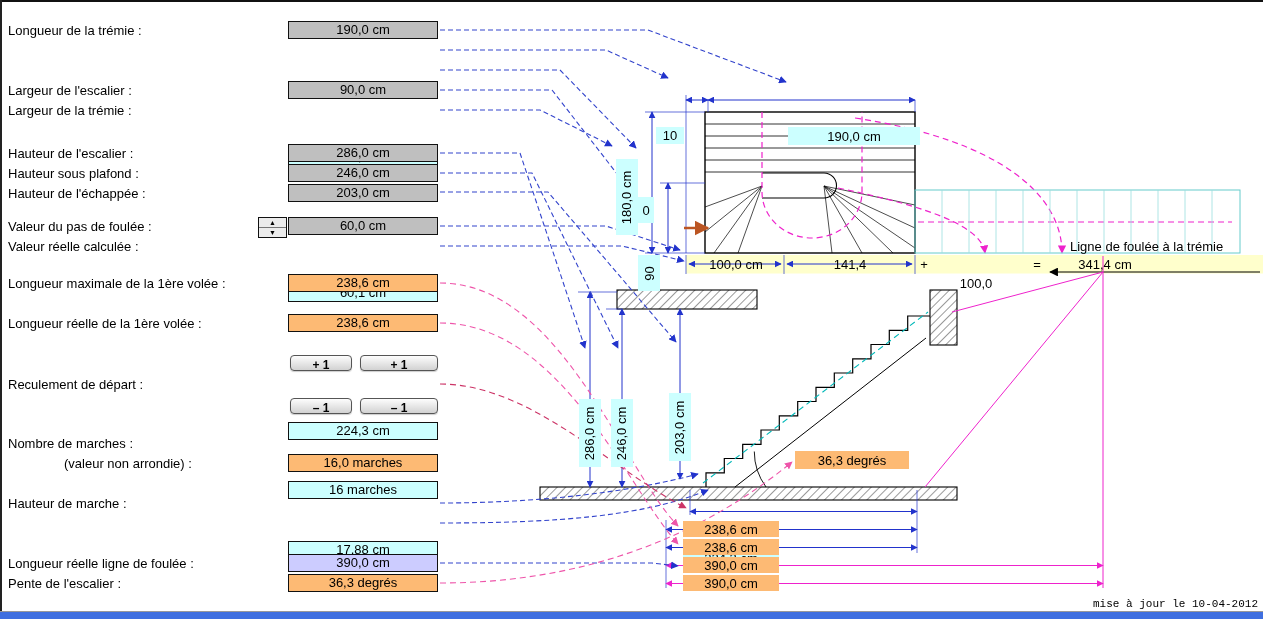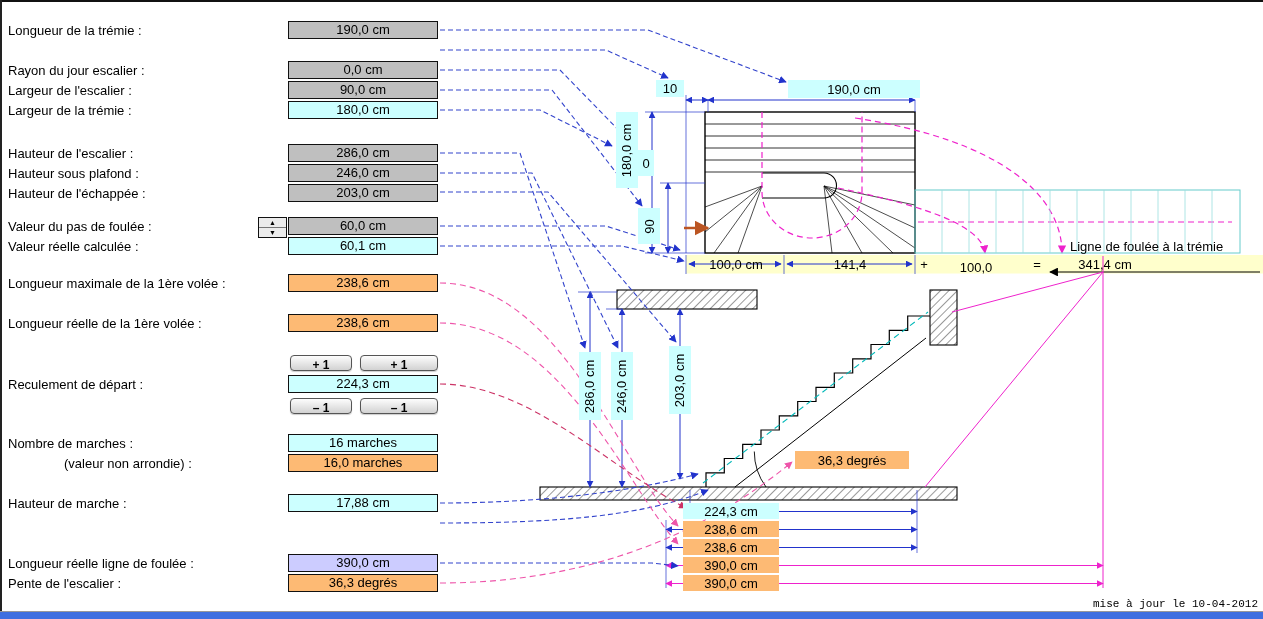"Rayon du jour escalier :" div.row { html: <div> <span>Rayon du jour escalier :</span> <span>0,0 cm</span> </div> -> none }
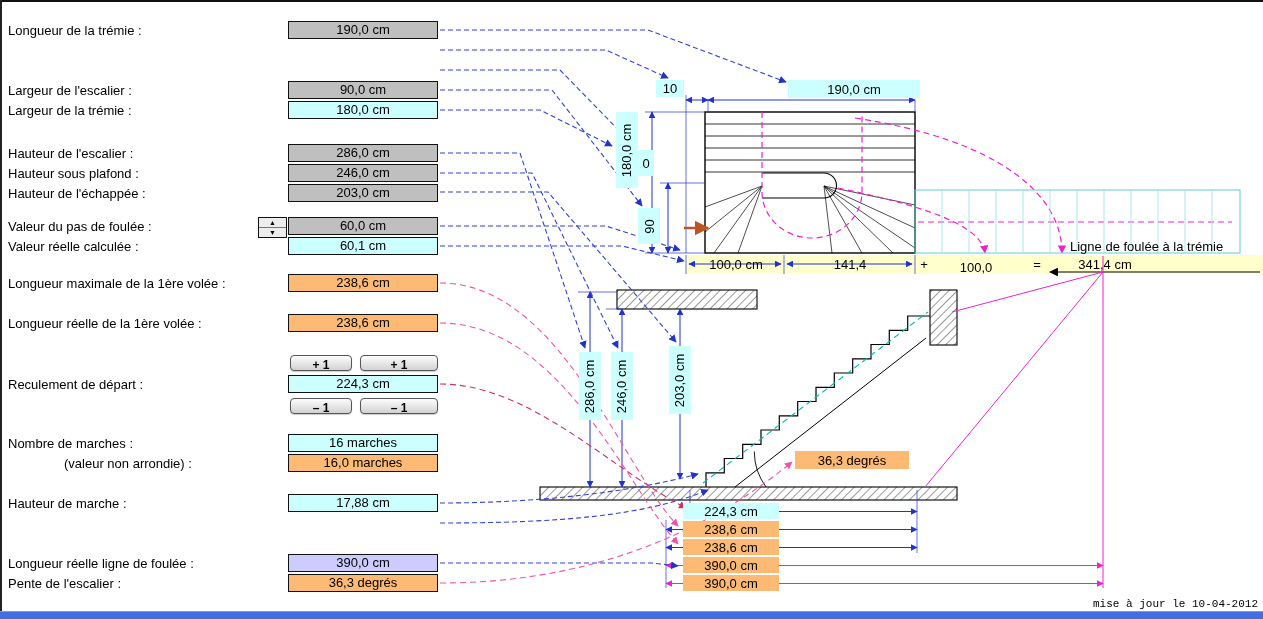"10" .cyan { margin-top: none -> 47px }
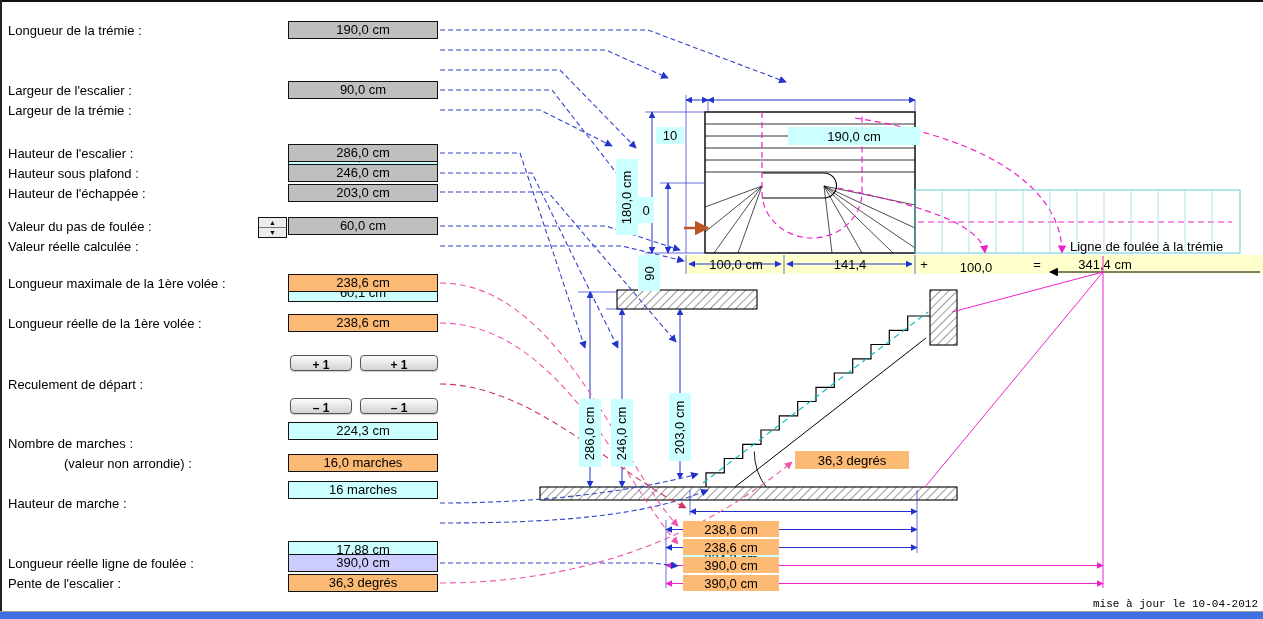"100,0" div.dlabel { top: 255px -> 271px }
